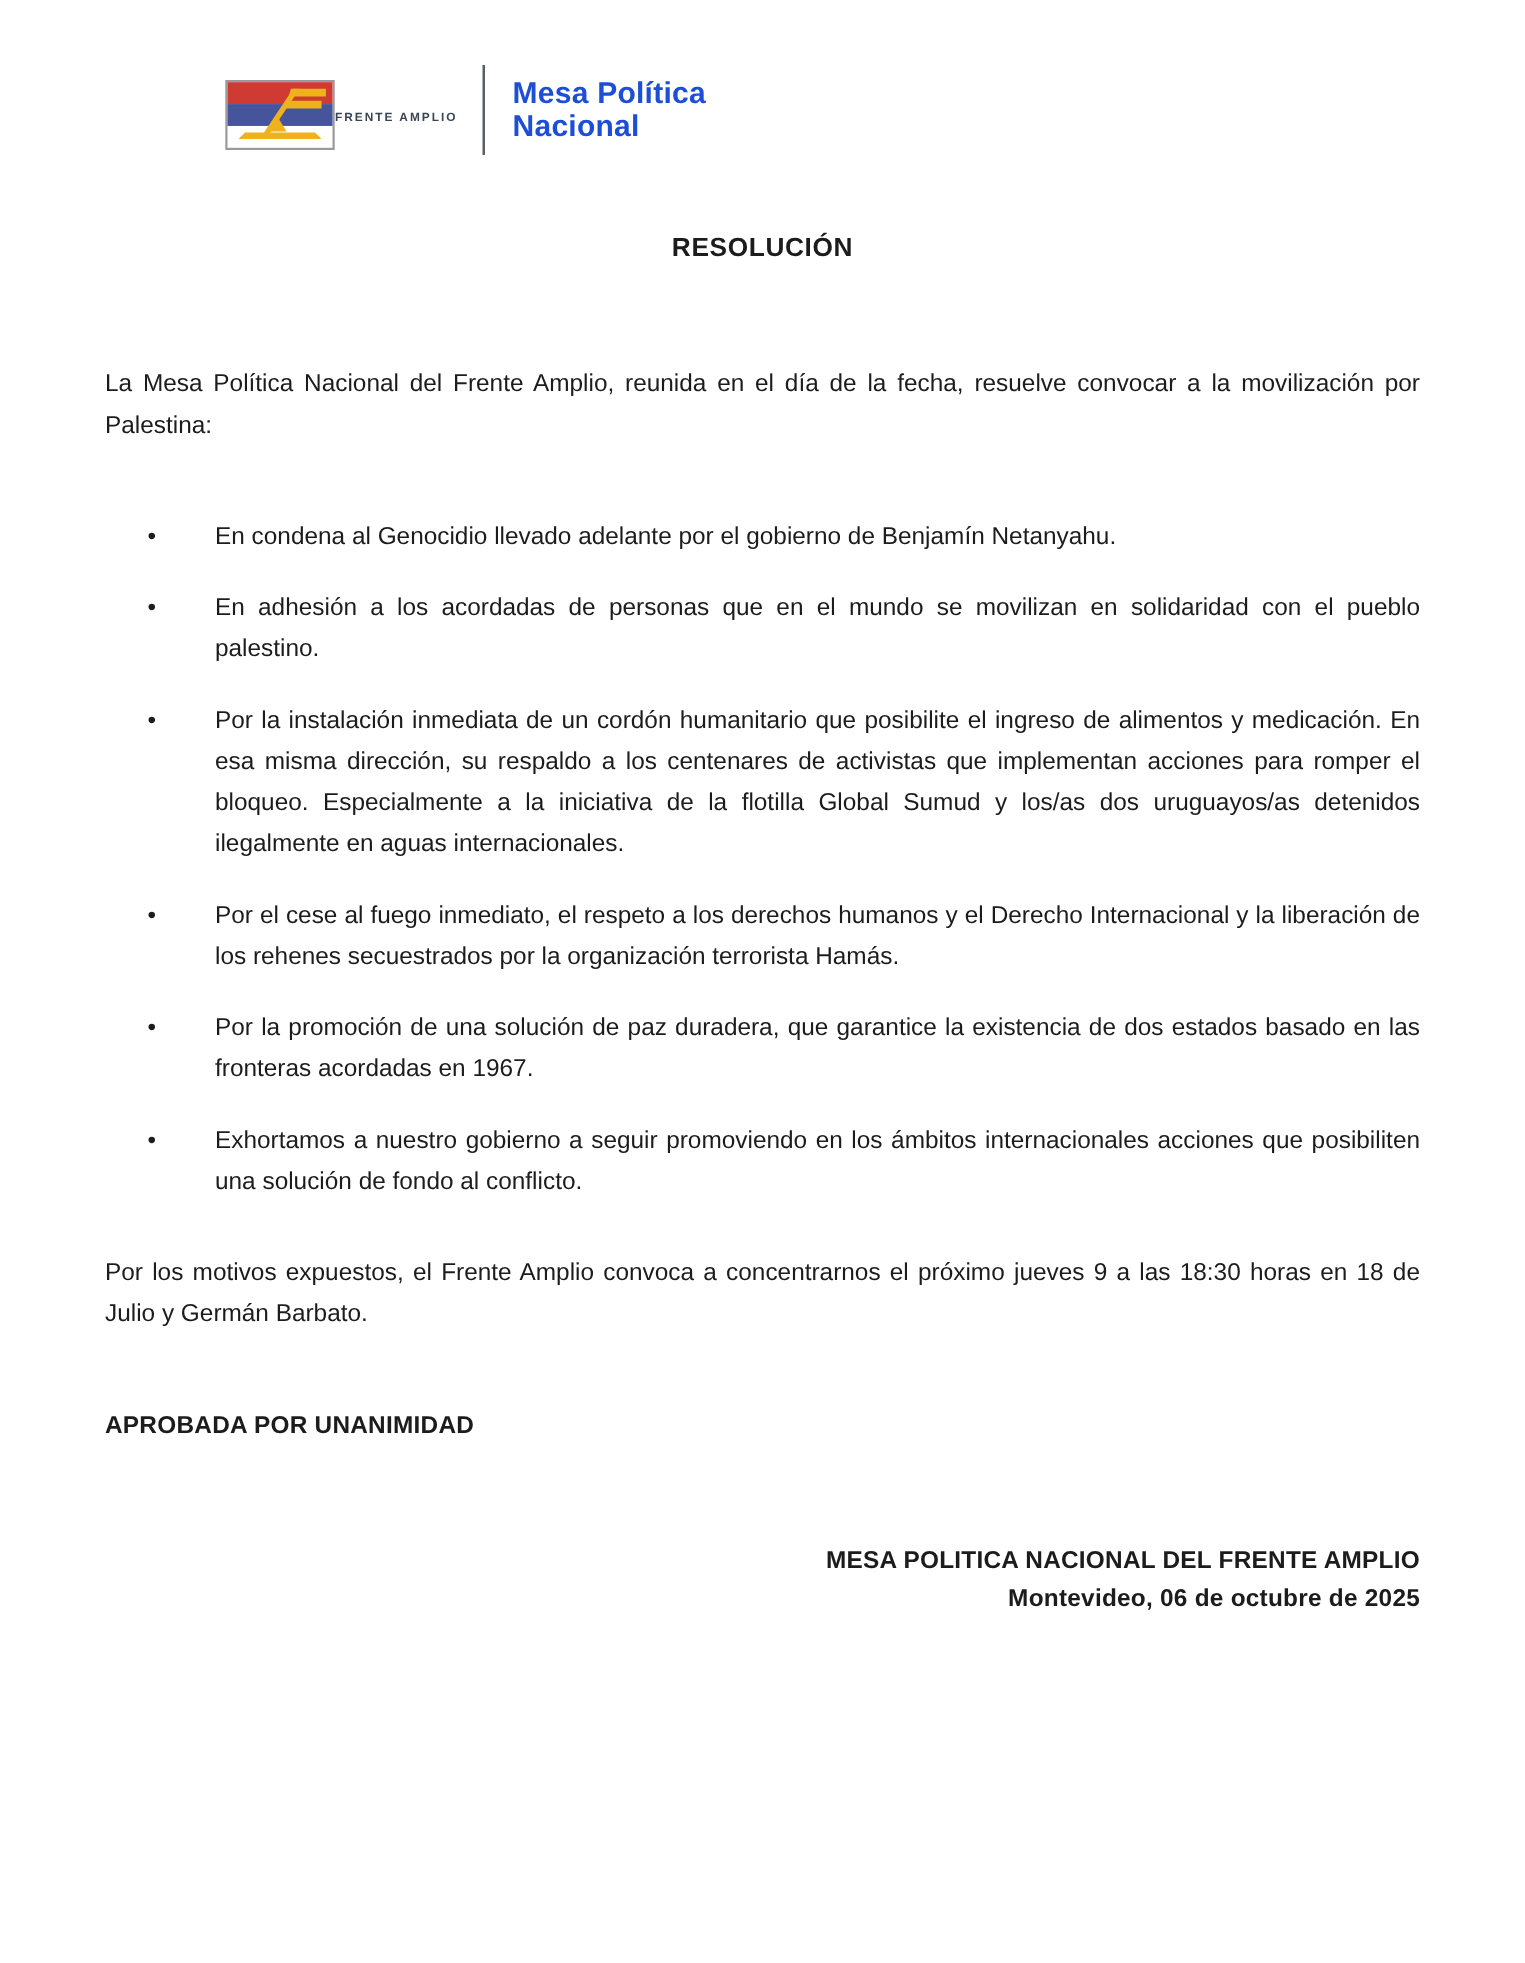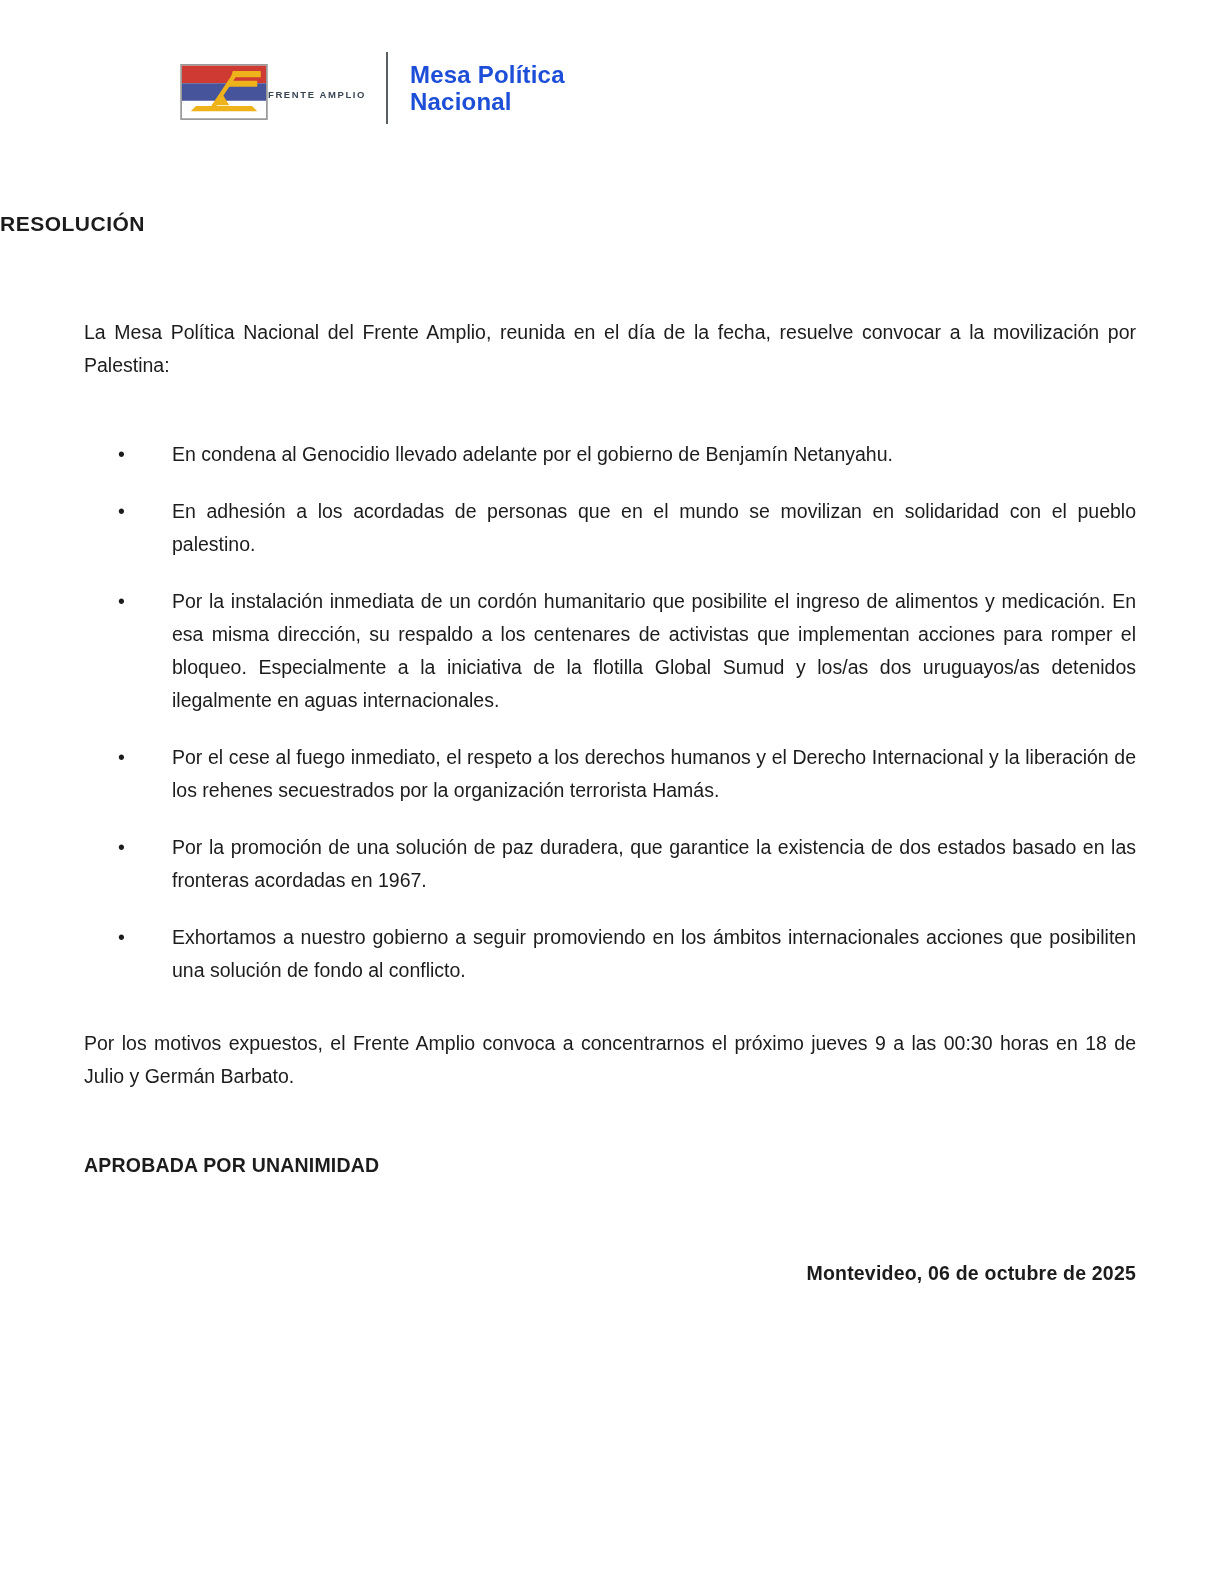"RESOLUCIÓN" .doc-title { margin-top: 80px -> 55px; text-align: none -> center }
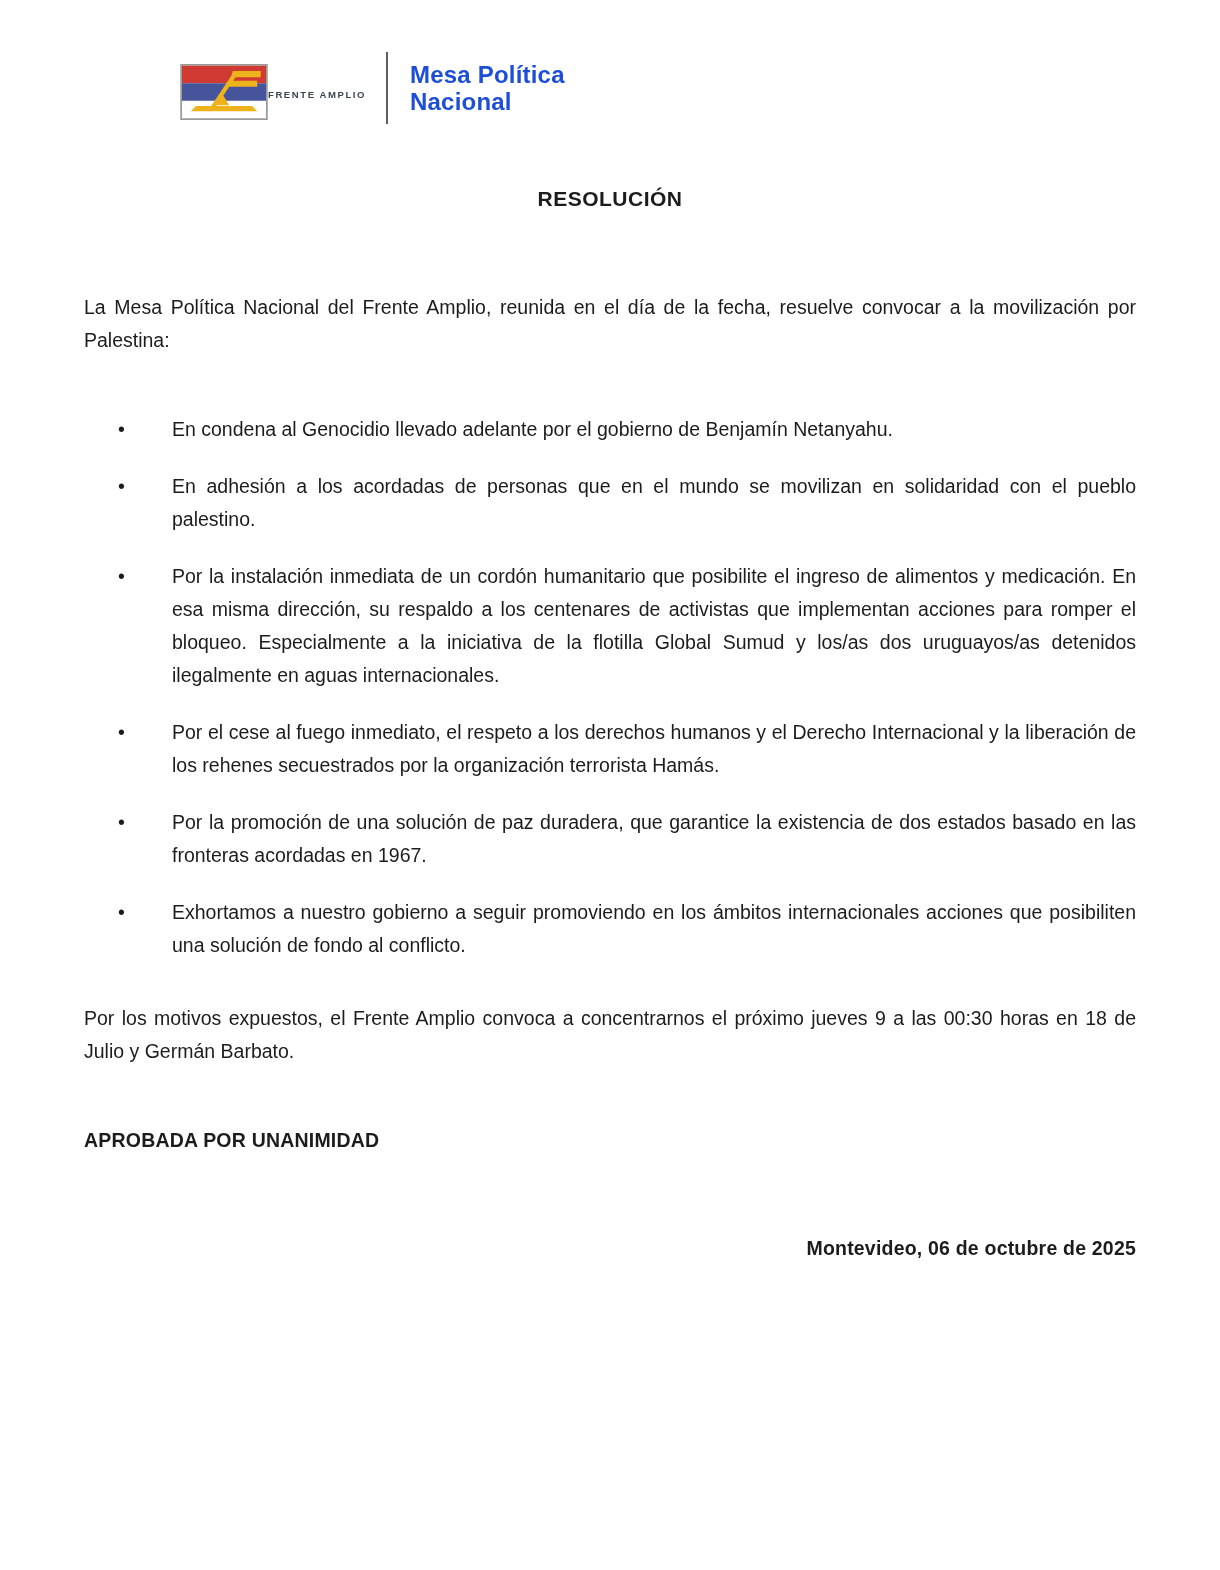"Por los motivos expuestos, el" p.closing { text: 00:30 -> 18:30 }
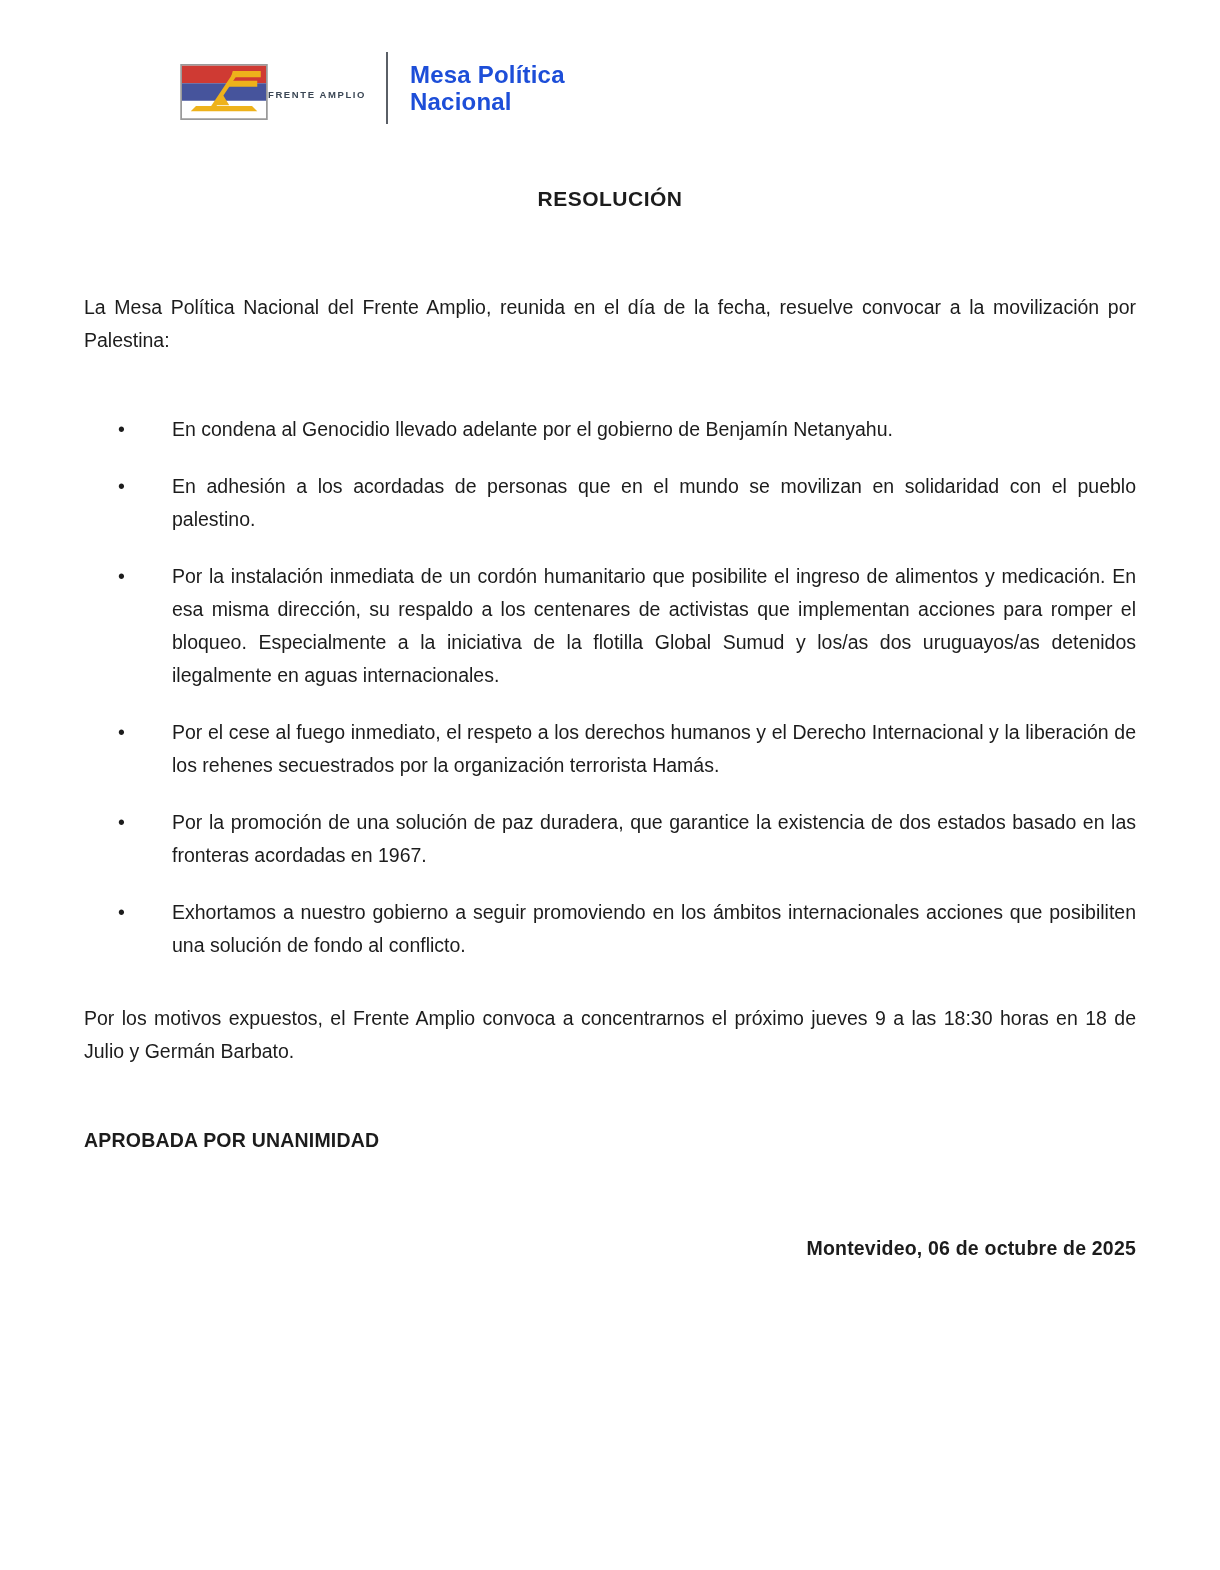"MESA POLITICA NACIONAL DEL FRENTE" div { html: none -> <div>MESA POLITICA NACIONAL DEL FRENTE AMPLIO</div> }
